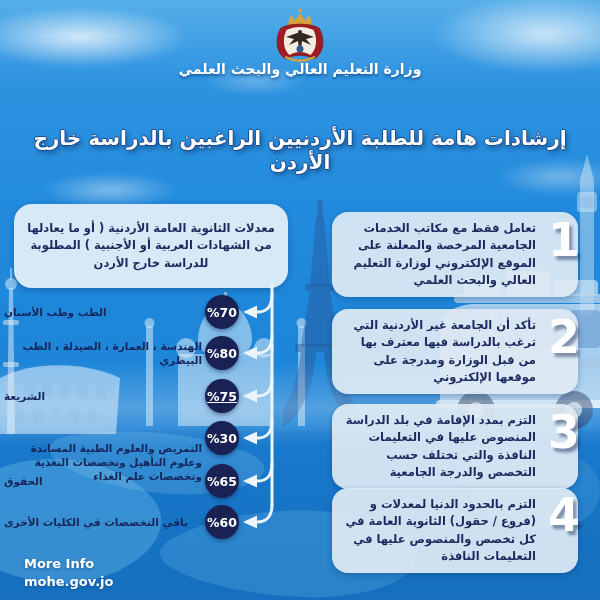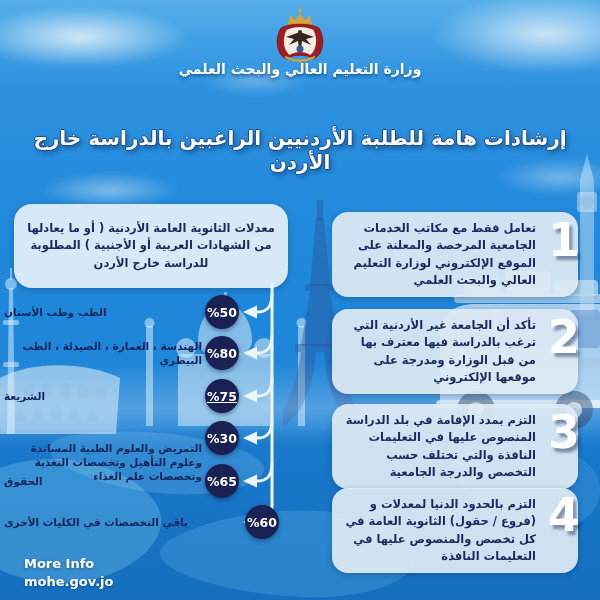"%50" span { text: %50 -> %70 }
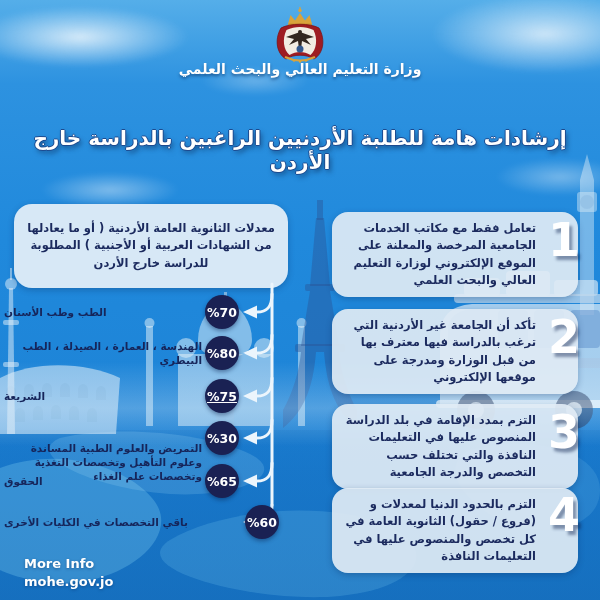"%60" div.pct { margin-left: 40px -> none }
